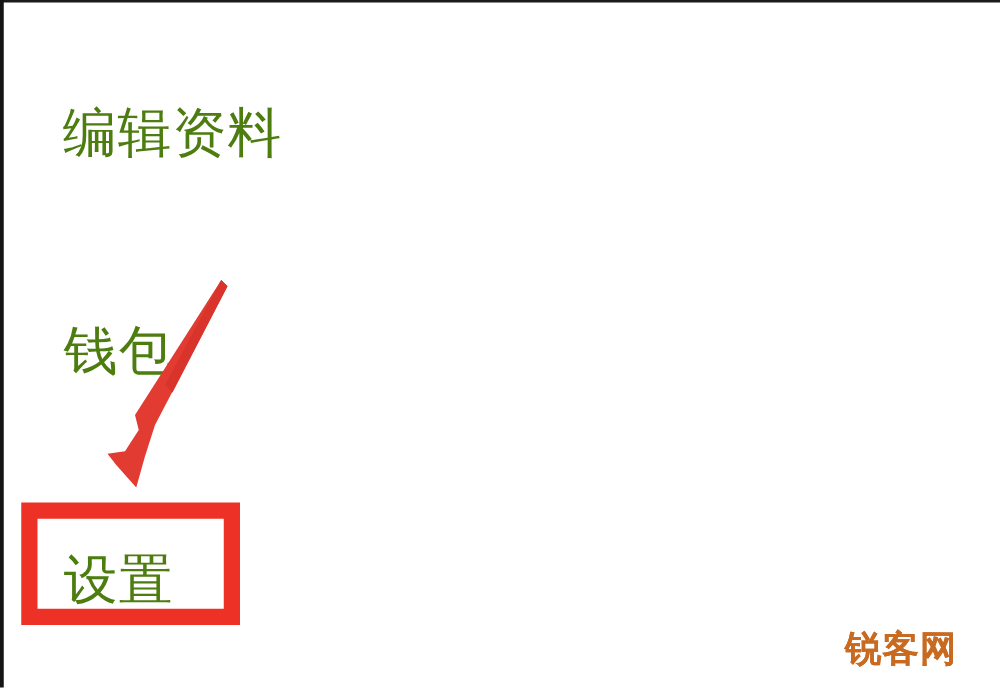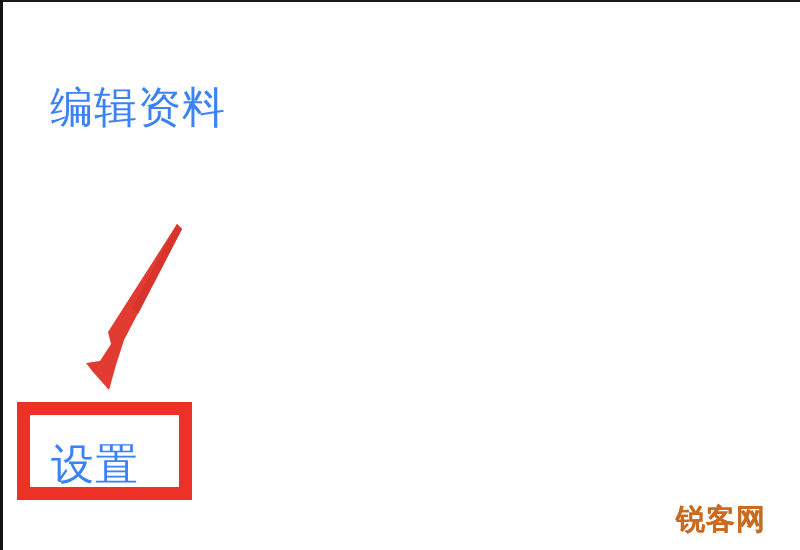"编辑资料" .menu-item { color: #3b82f6 -> #4d7c0f }
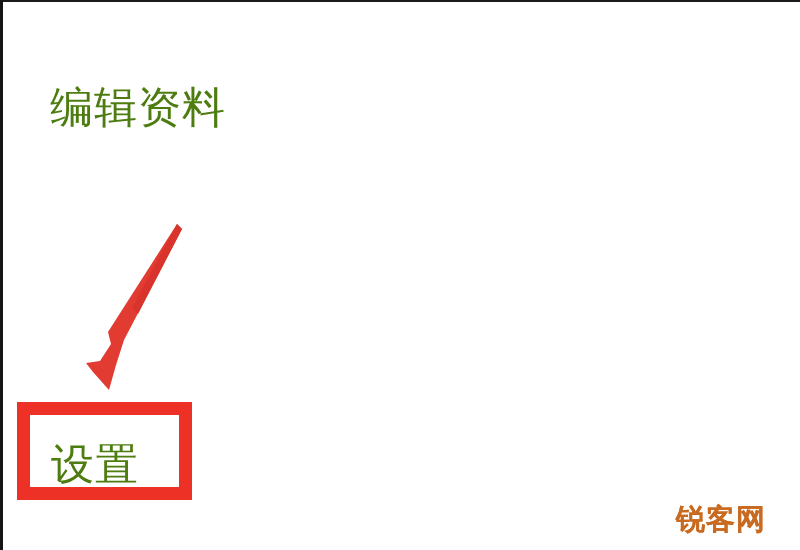"钱包" div.menu-item { html: none -> <div>钱包</div> }
